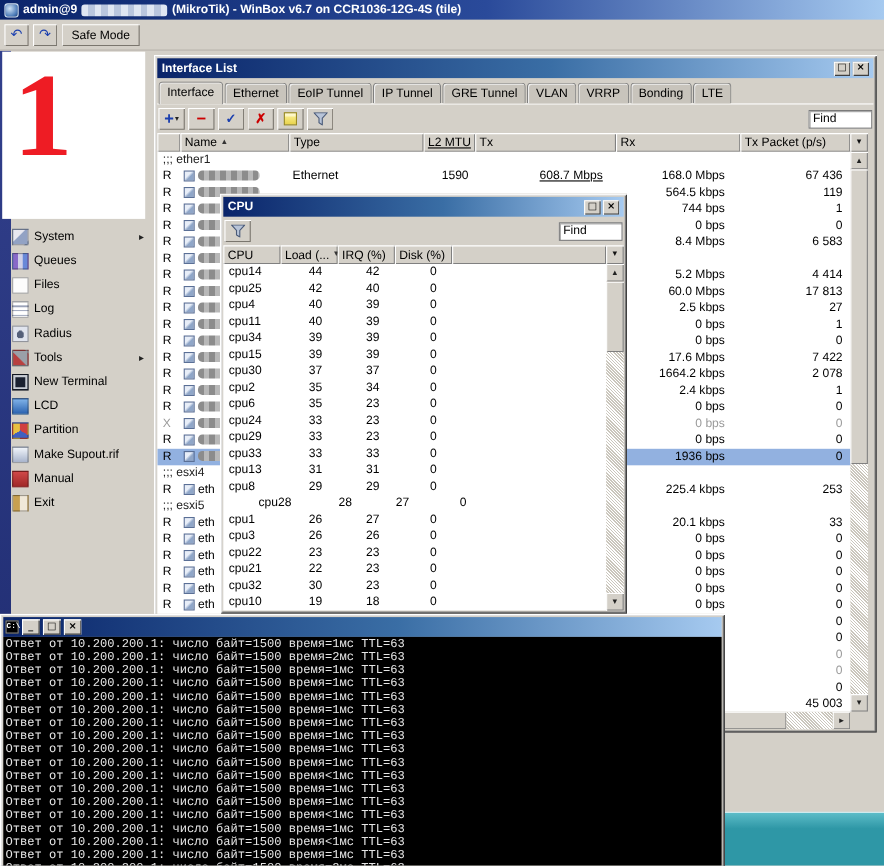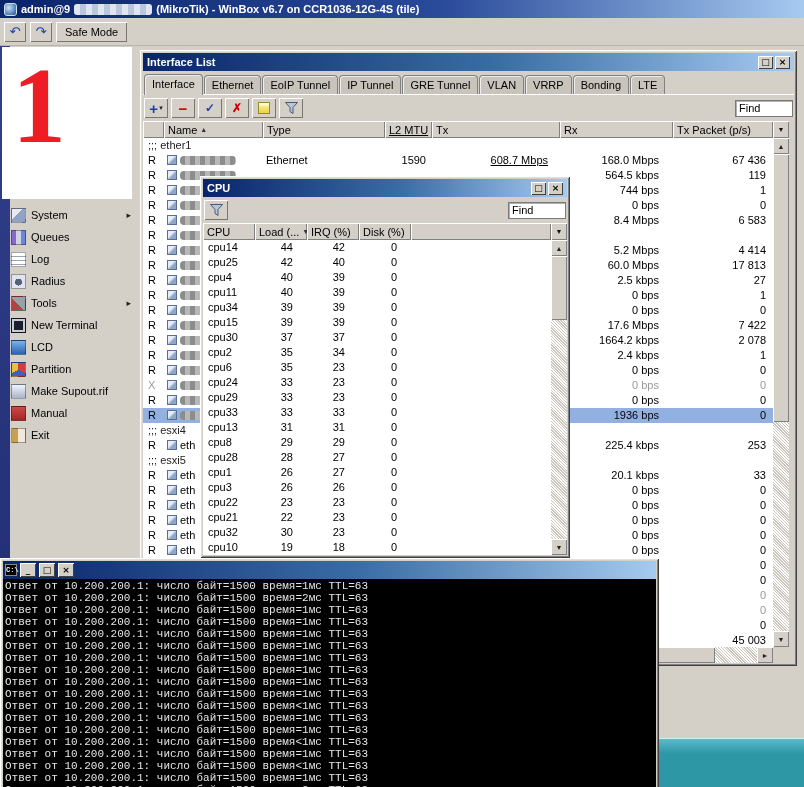"Files" div.sbitem { html: none -> <div> <span></span> <span>Files</span> </div> }
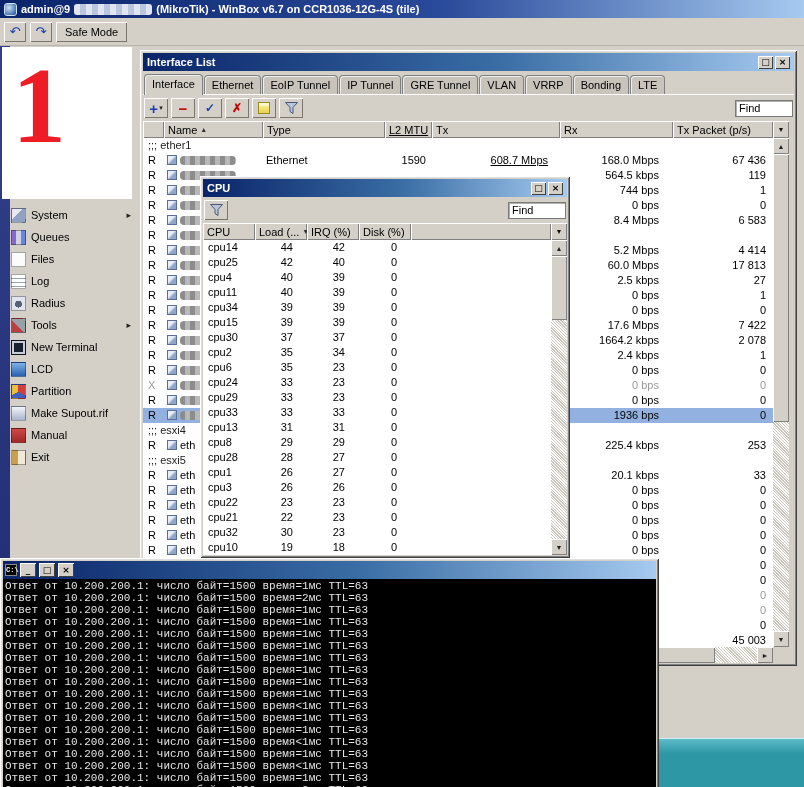"cpu28" div.gcell { margin-left: none -> 27px }
